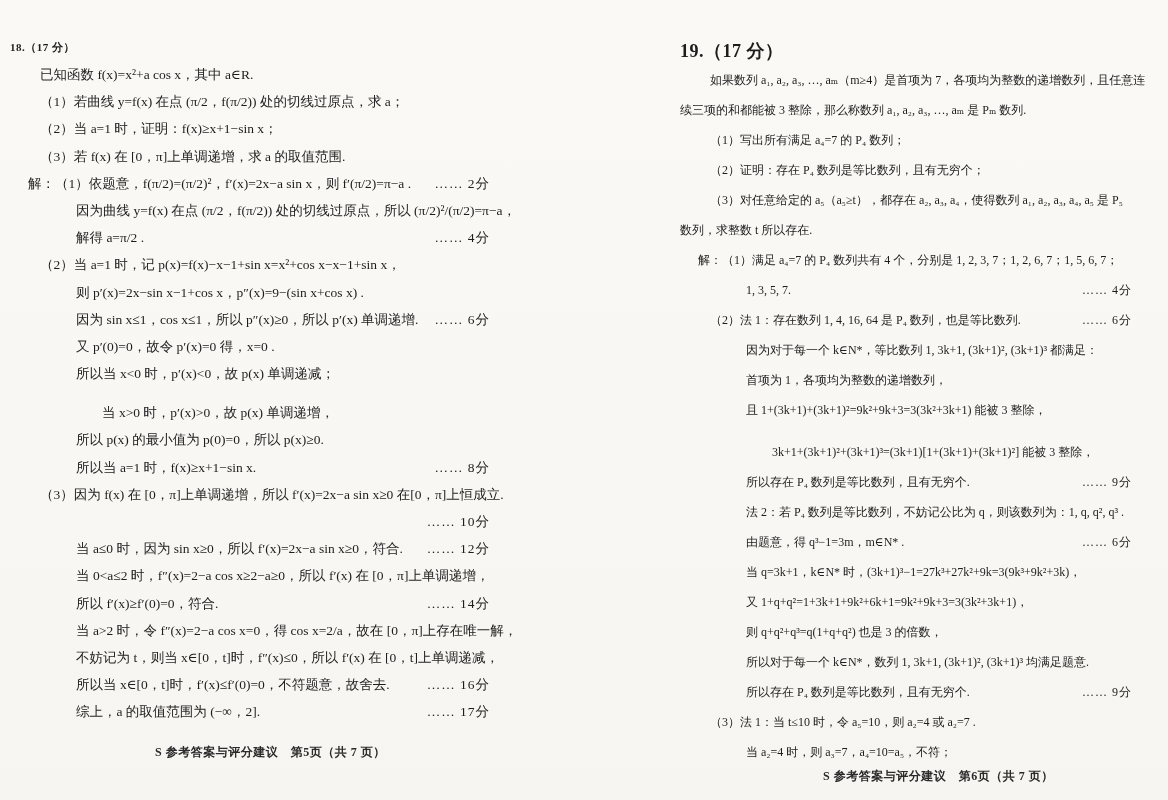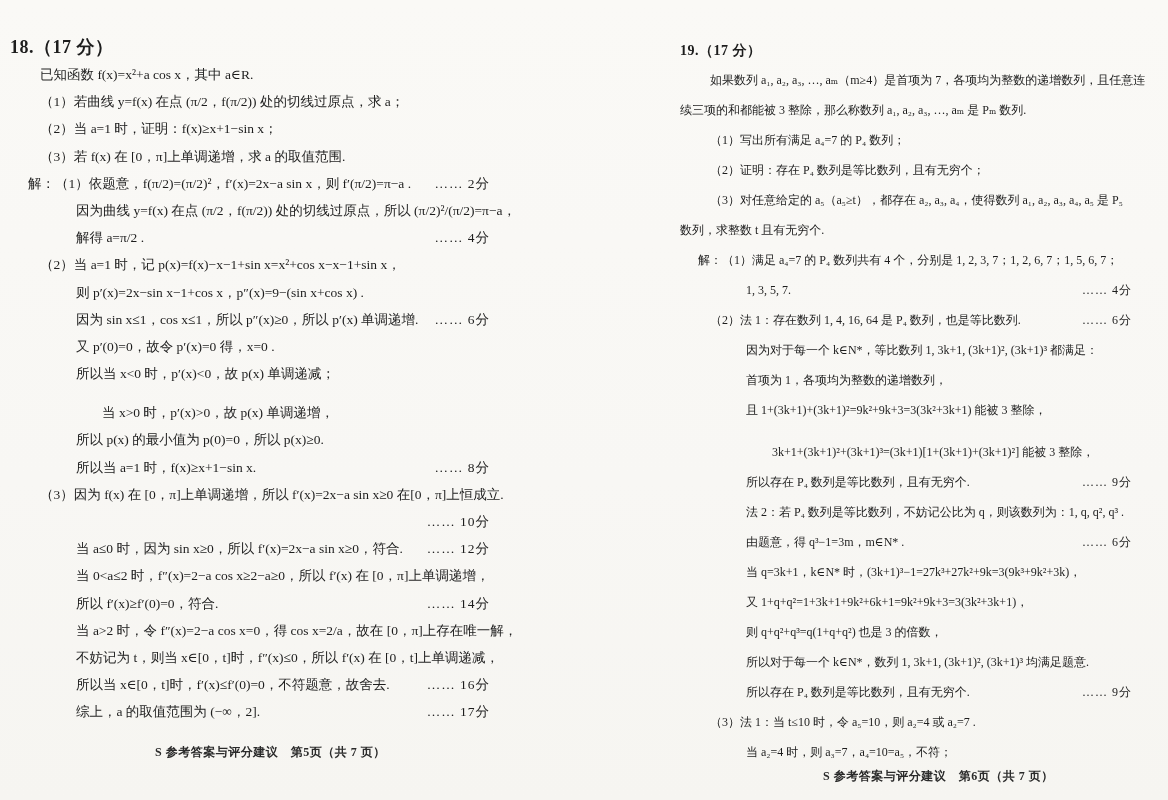"18.（17 分）" .head .t { font-size: 18px -> 11px }
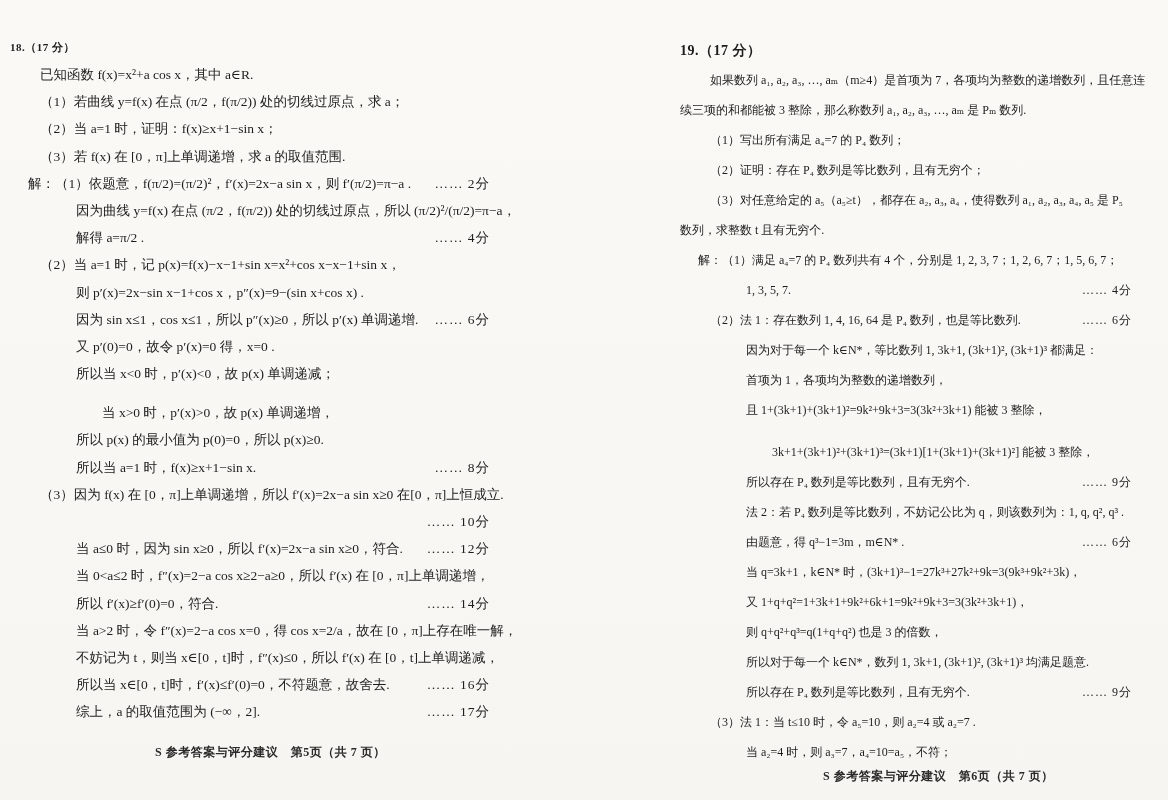"19.（17 分）" .page.right .head .t { font-size: 14px -> 18px }
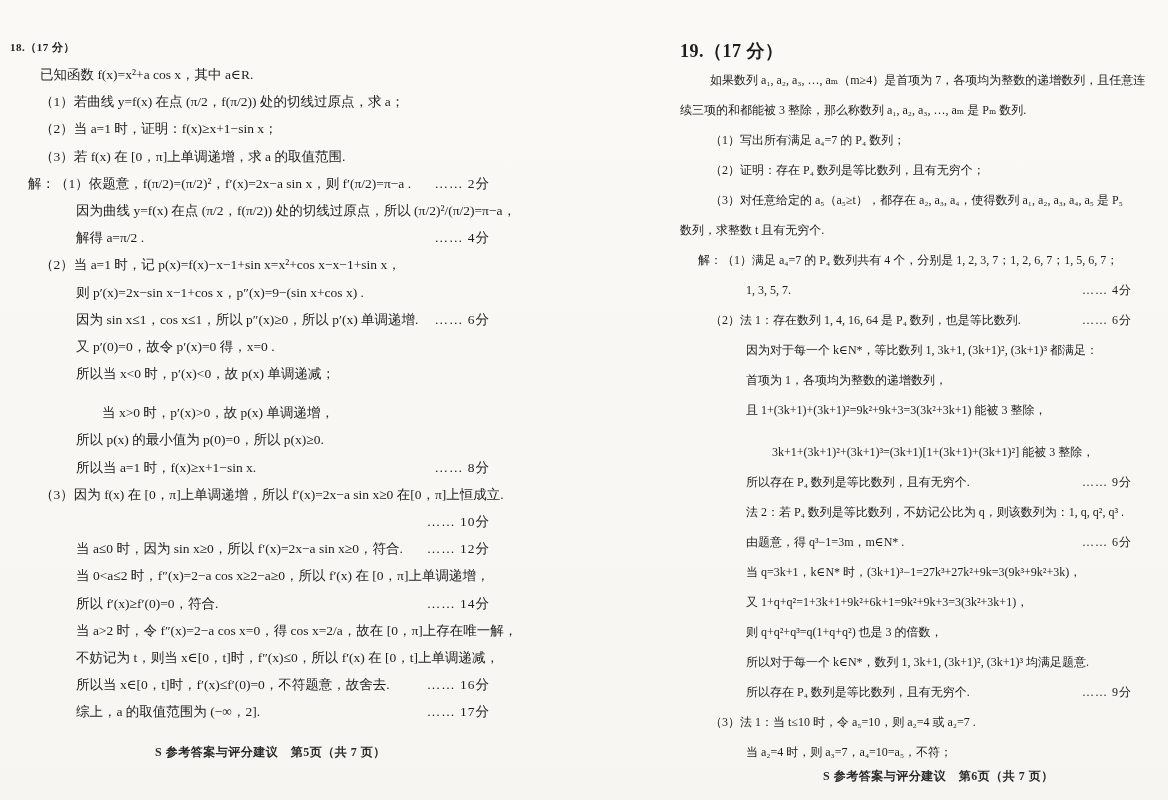"数列，求整数 t 且有无穷个." span.t { text: 且有无穷个 -> 所以存在 }
